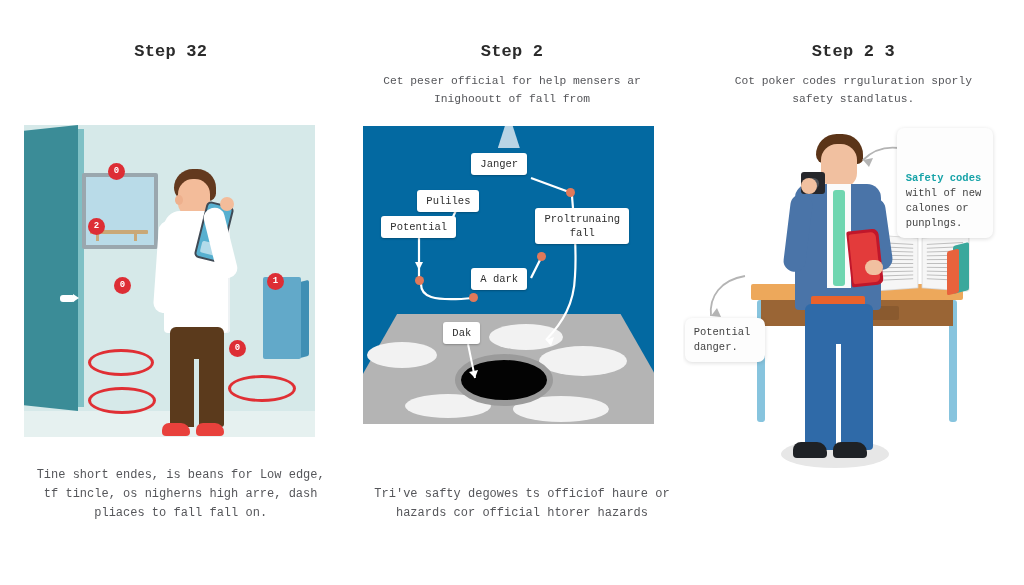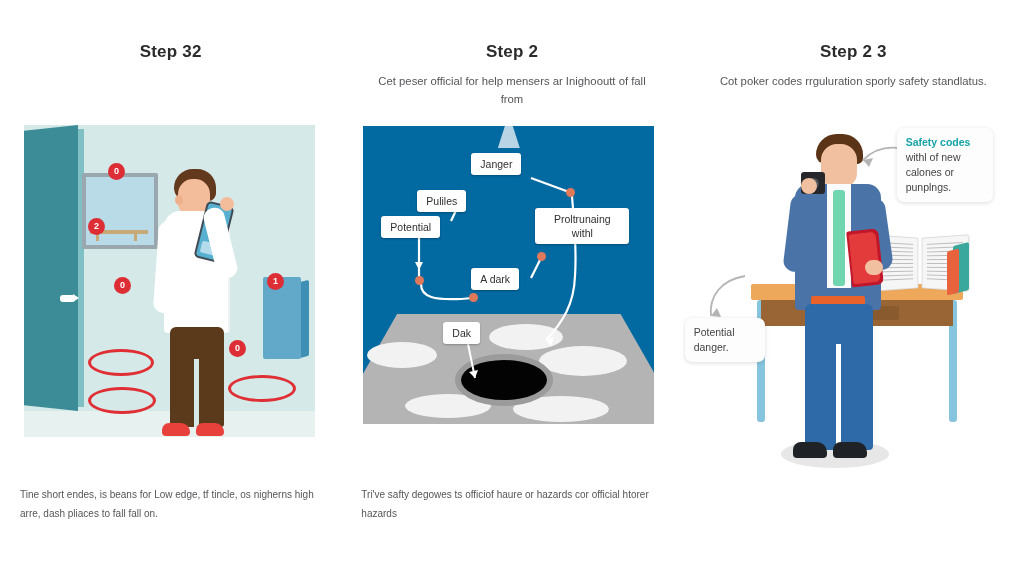"Step 32" .panel { font-family: none -> Liberation Mono, monospace }
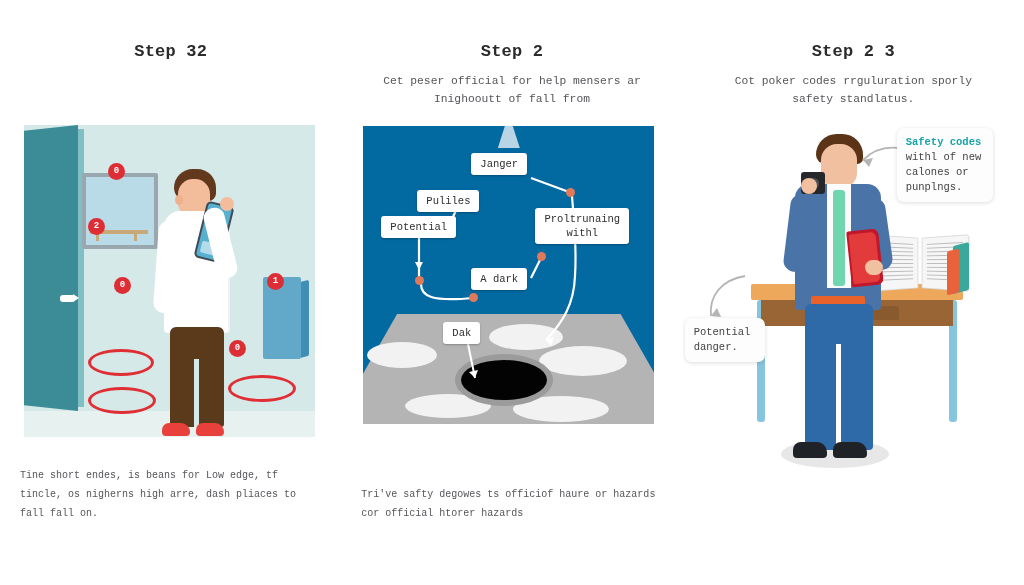"Safety codes" .callout .hl { margin-top: none -> 36px }
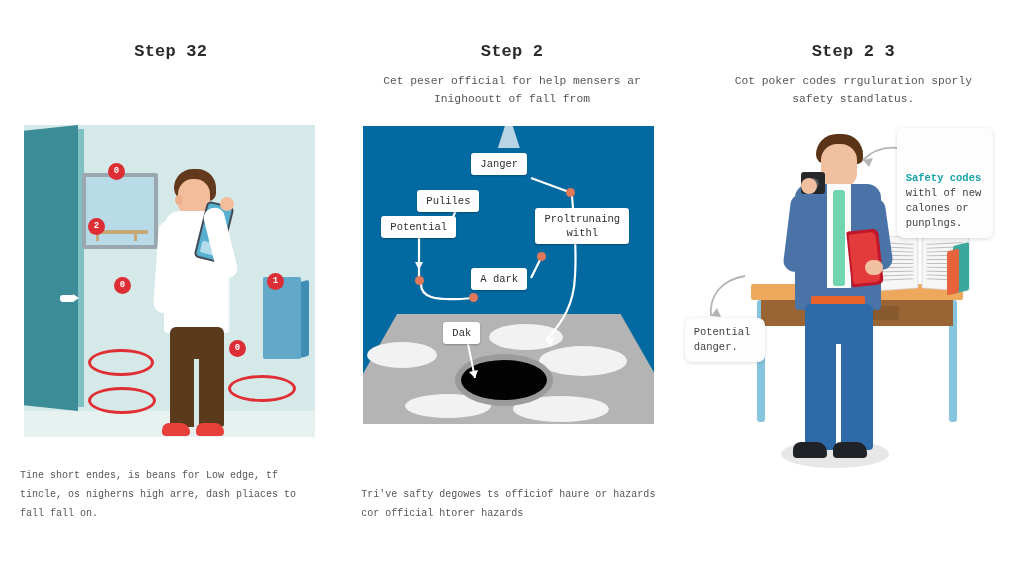"Proltrunaing withl" div.node-label { text: withl -> fall }
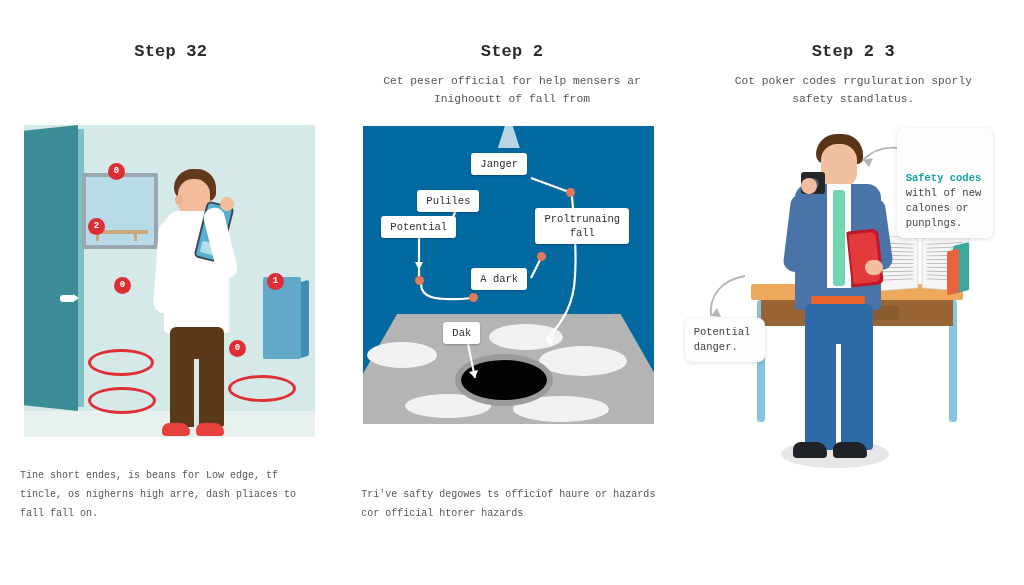"Tine short endes, is beans" .step-caption { font-size: 10px -> 12px; left: 20px -> 32px; text-align: left -> center }
